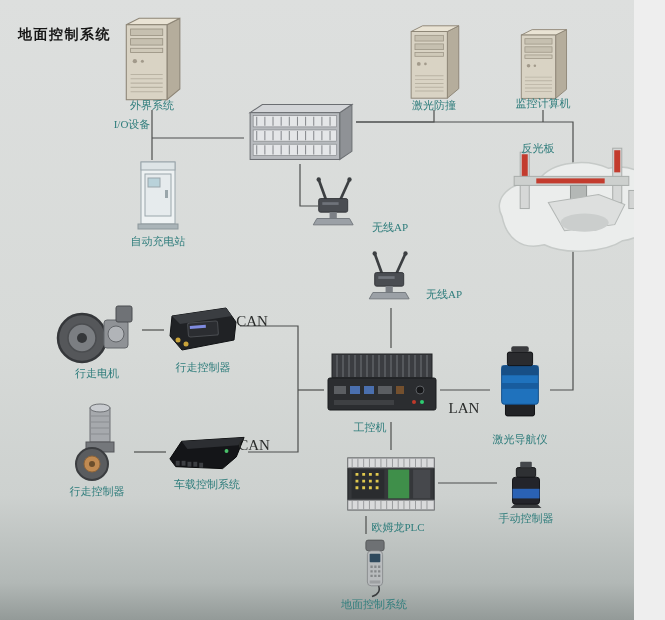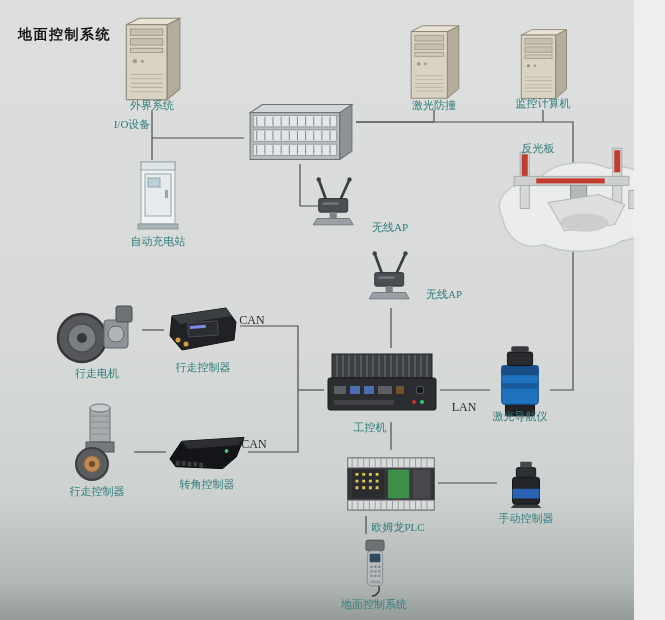"CAN" .bus { font-size: 12px -> 15px }
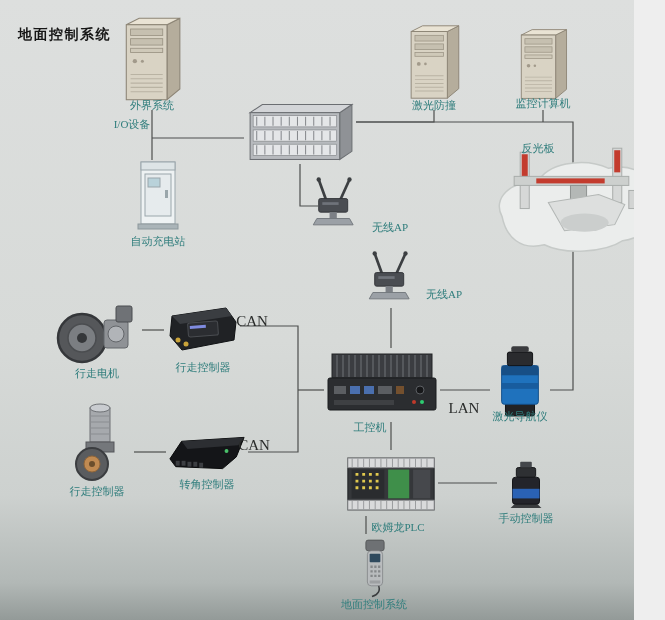"激光导航仪" div.lbl { top: 409px -> 432px }
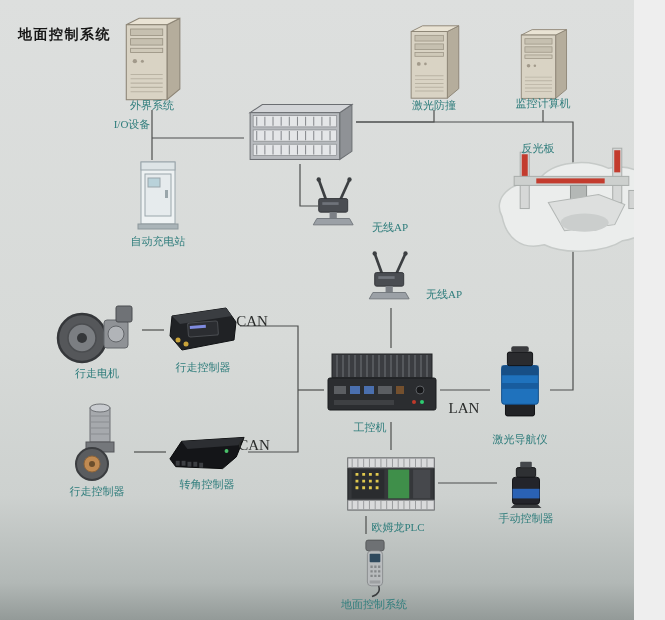"转角控制器" div.lbl { text: 转角控制器 -> 车载控制系统 }
